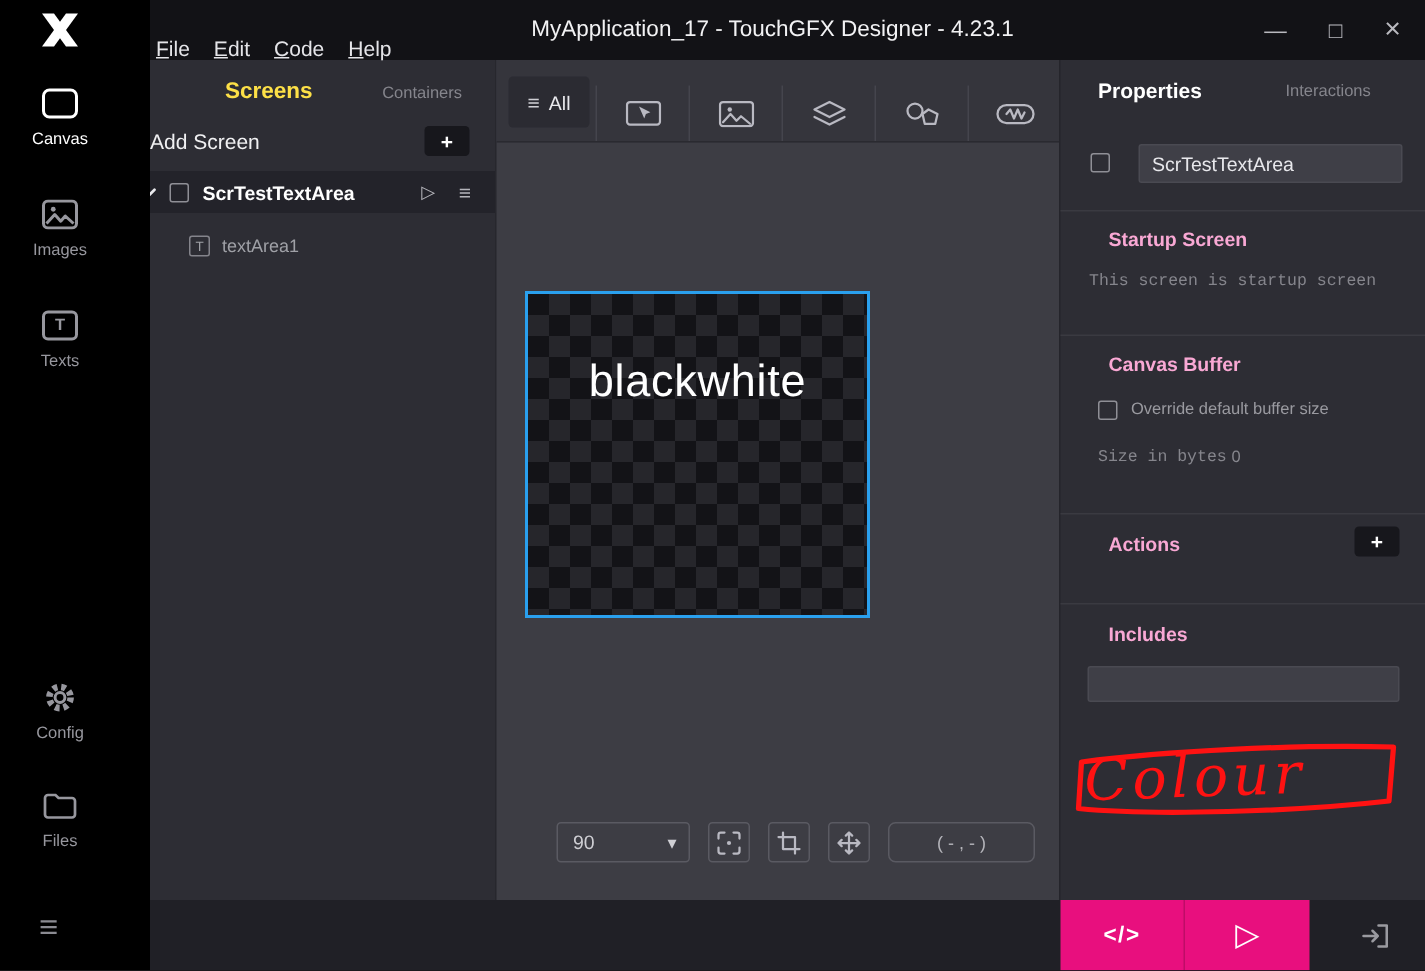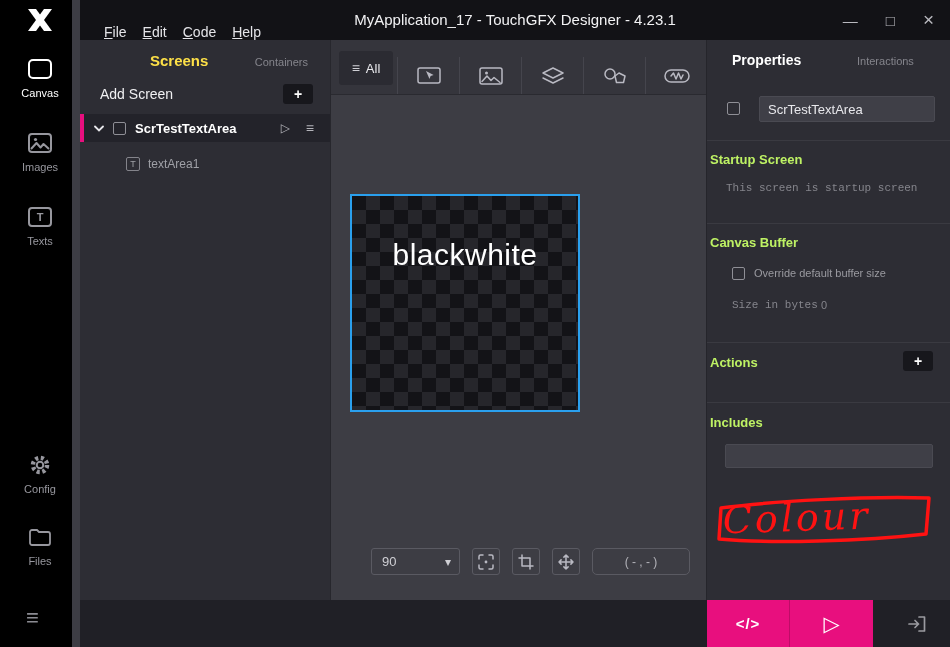"Canvas" .sidebar { width: 72px -> 100px }
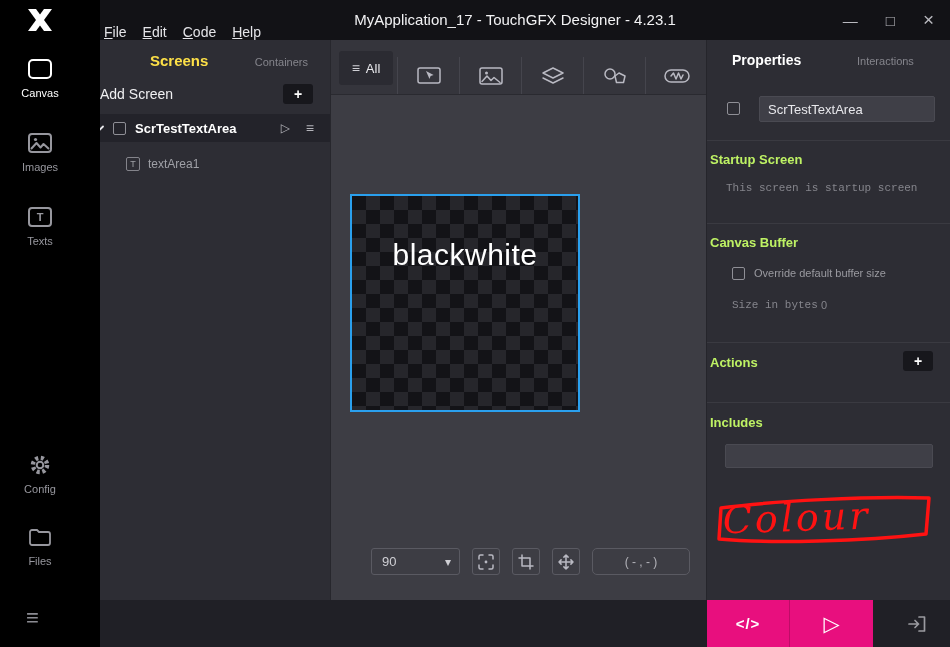"Startup Screen" .sec-title { color: #bef264 -> #f9a8d4; left: 3px -> 32px }
